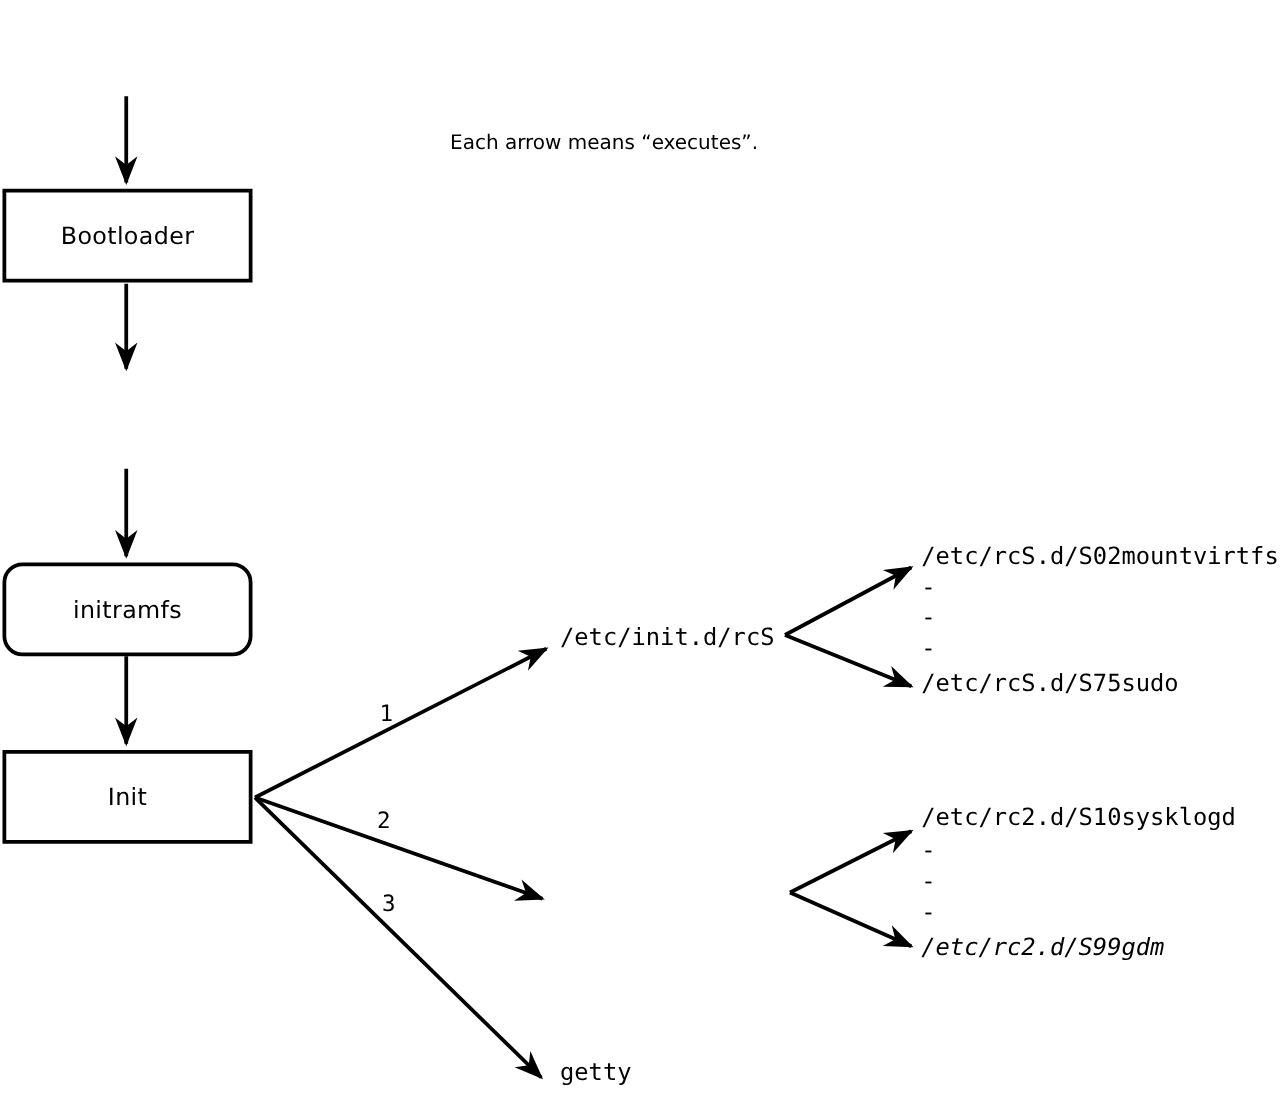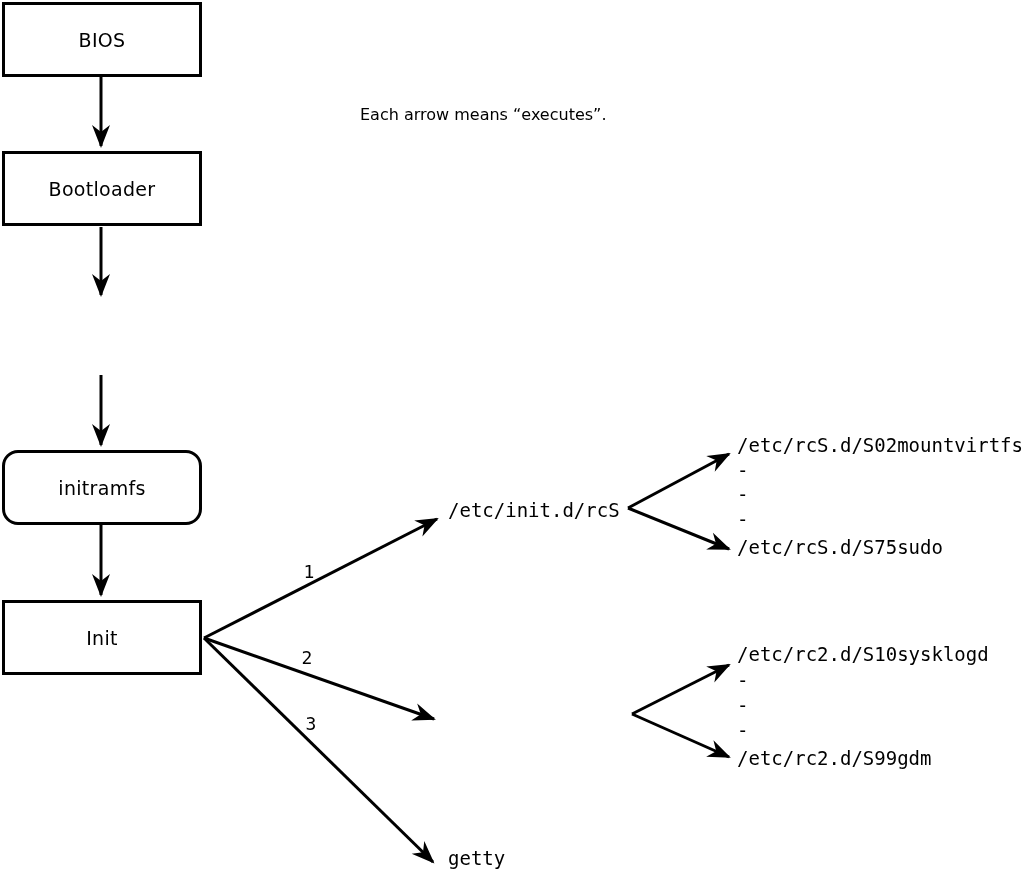"BIOS" div.node { html: <div> <span>BIOS</span> </div> -> none }
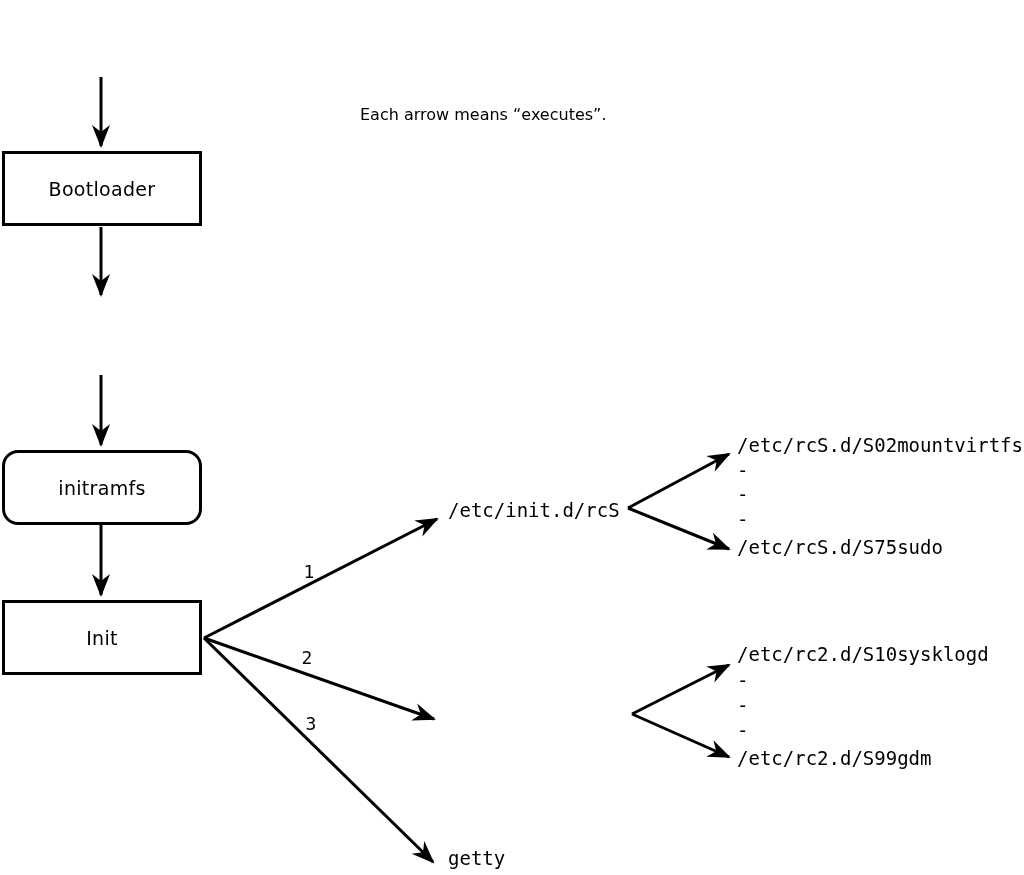"/etc/rc2.d/S99gdm" div.mono { font-style: none -> italic }
